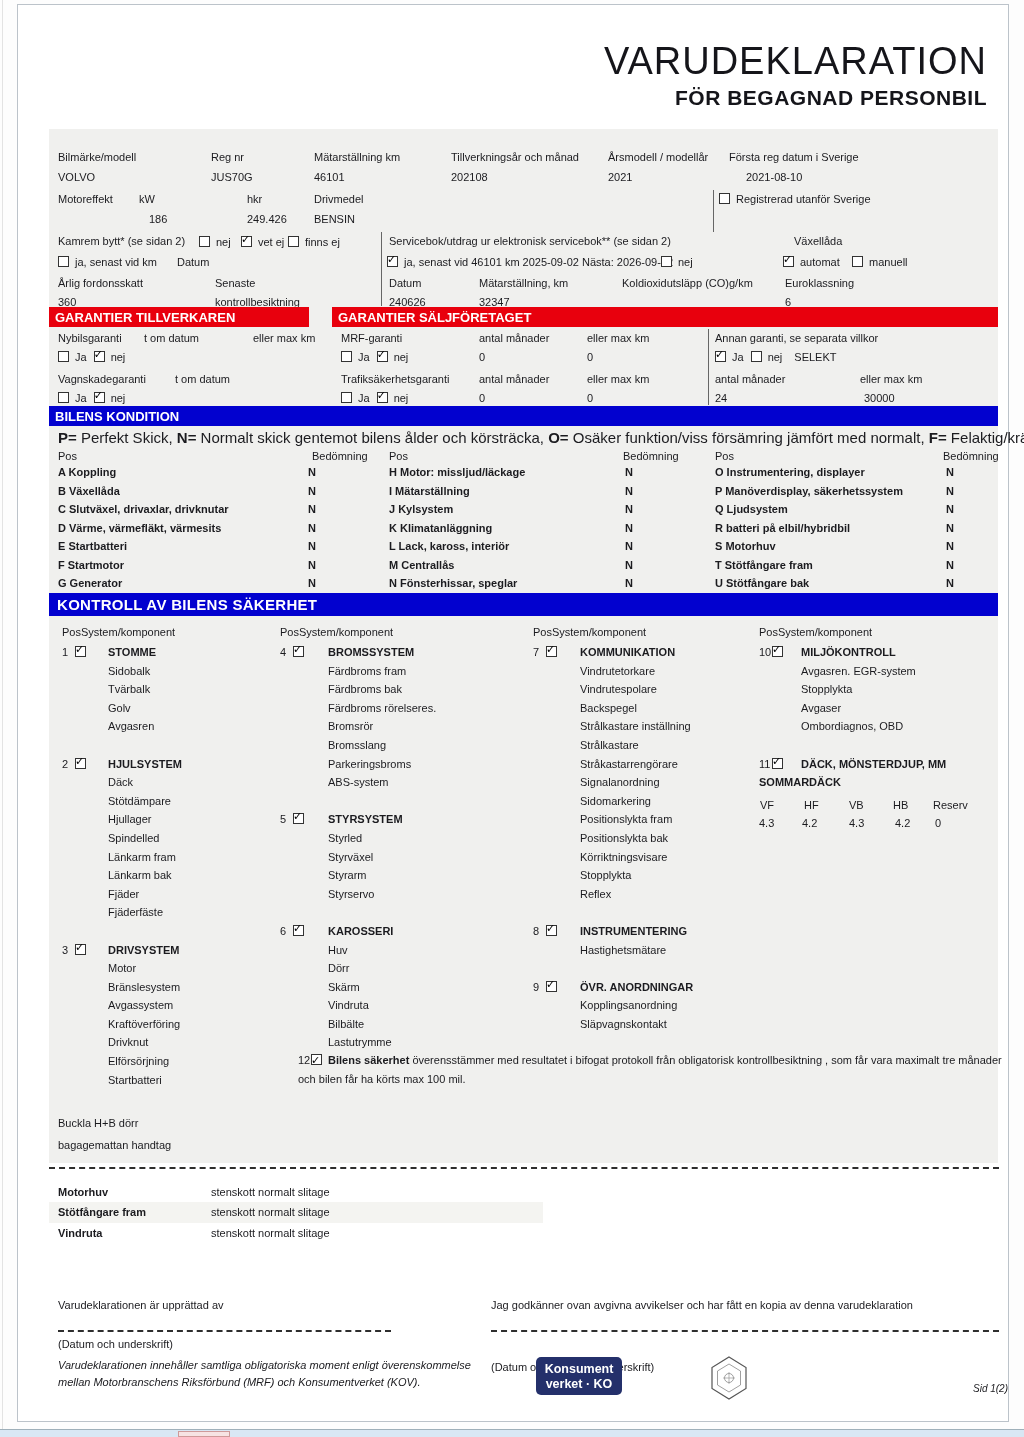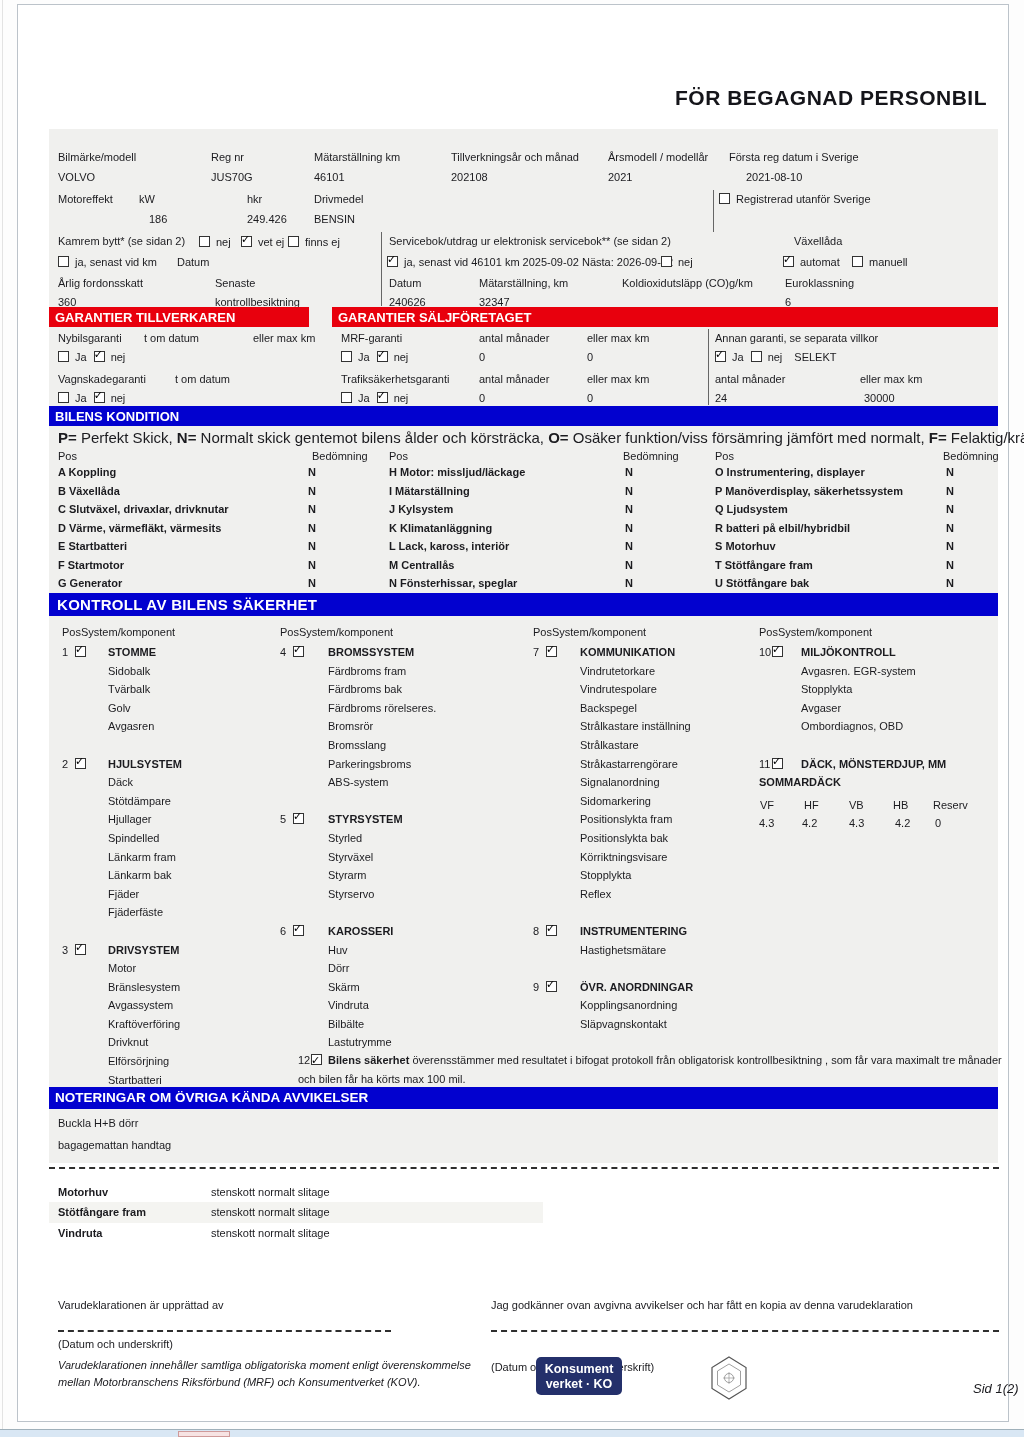"VARUDEKLARATION" div.ab { html: none -> <div>VARUDEKLARATION</div> }
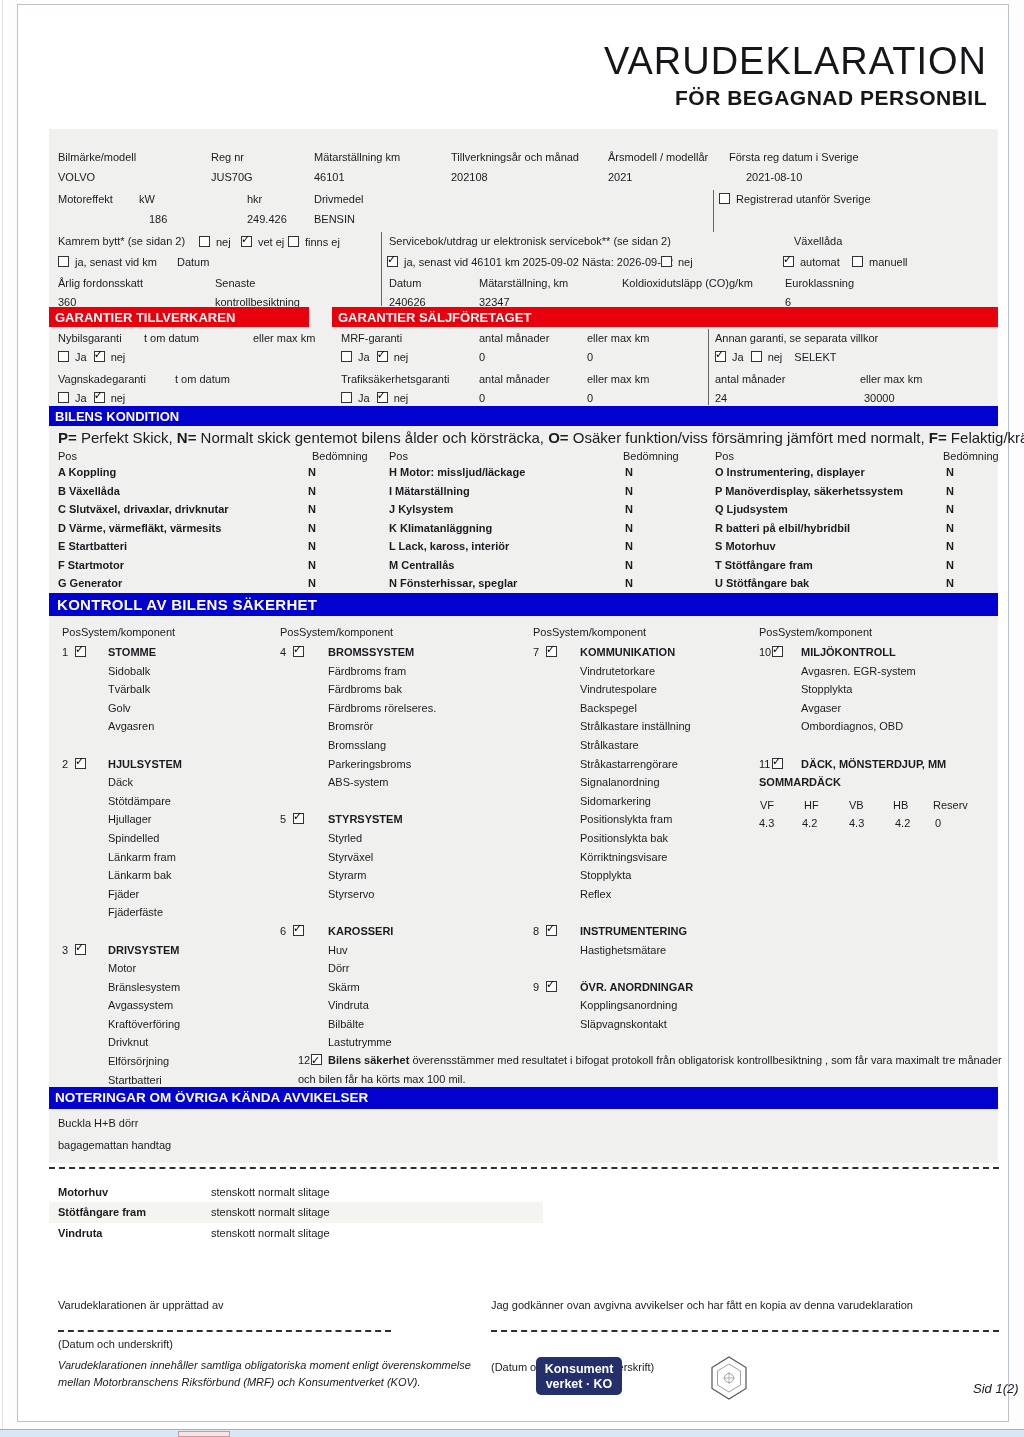"NOTERINGAR OM ÖVRIGA KÄNDA AVVIKELSER" div.bar { html: <div>NOTERINGAR OM ÖVRIGA KÄNDA AVVIKELSER</div> -> none }
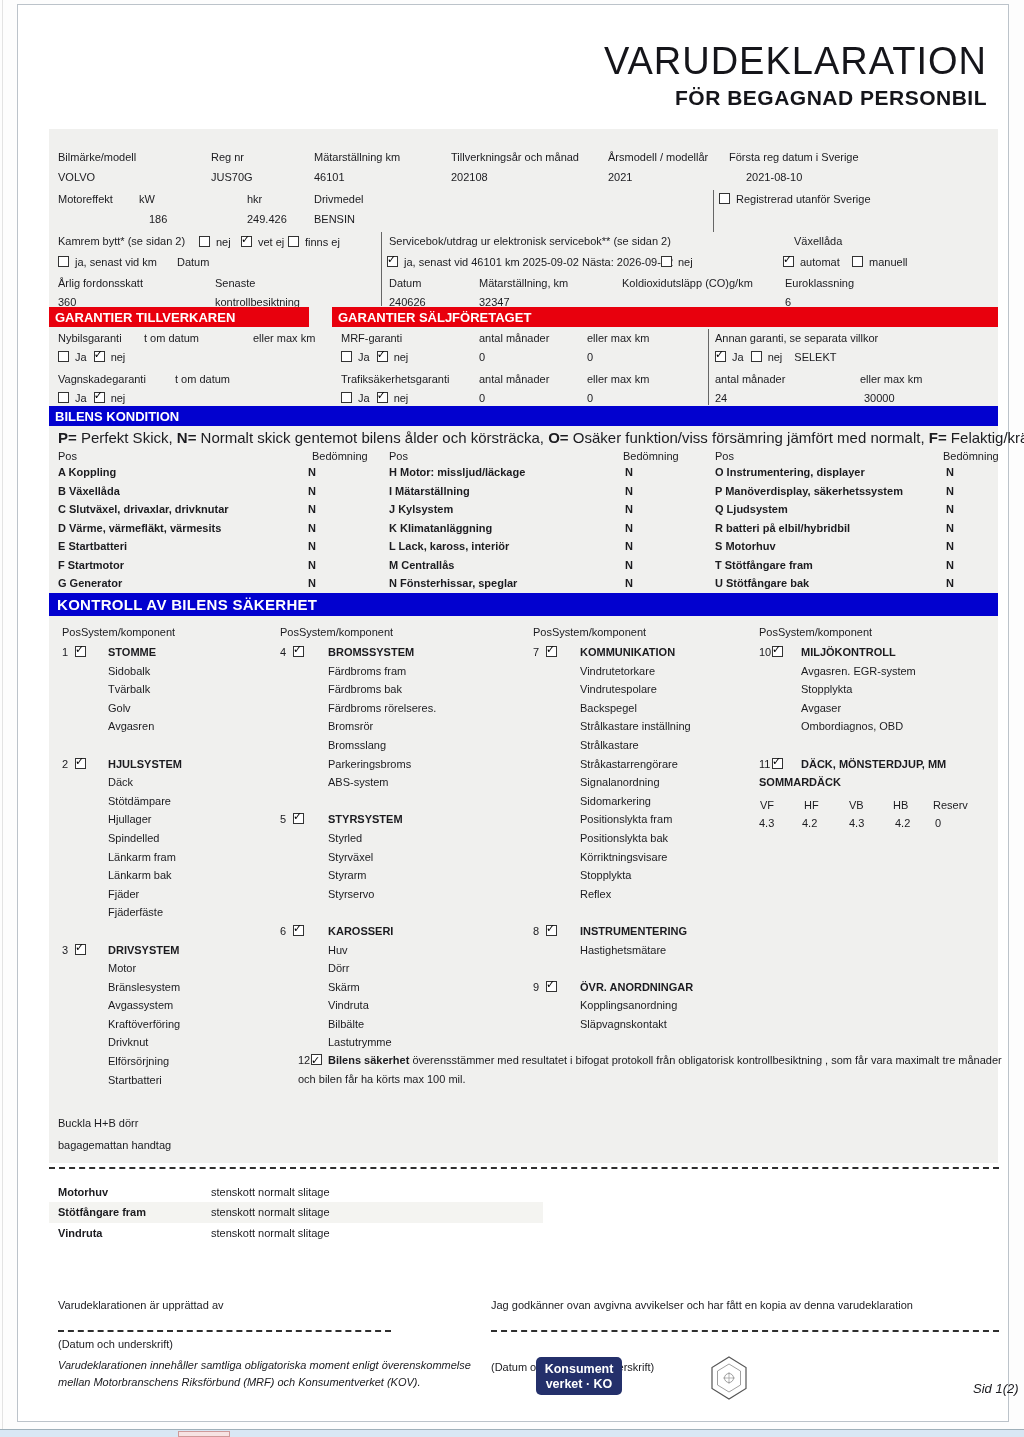"Sid 1(2)" div.ab { font-size: 13px -> 10px }
